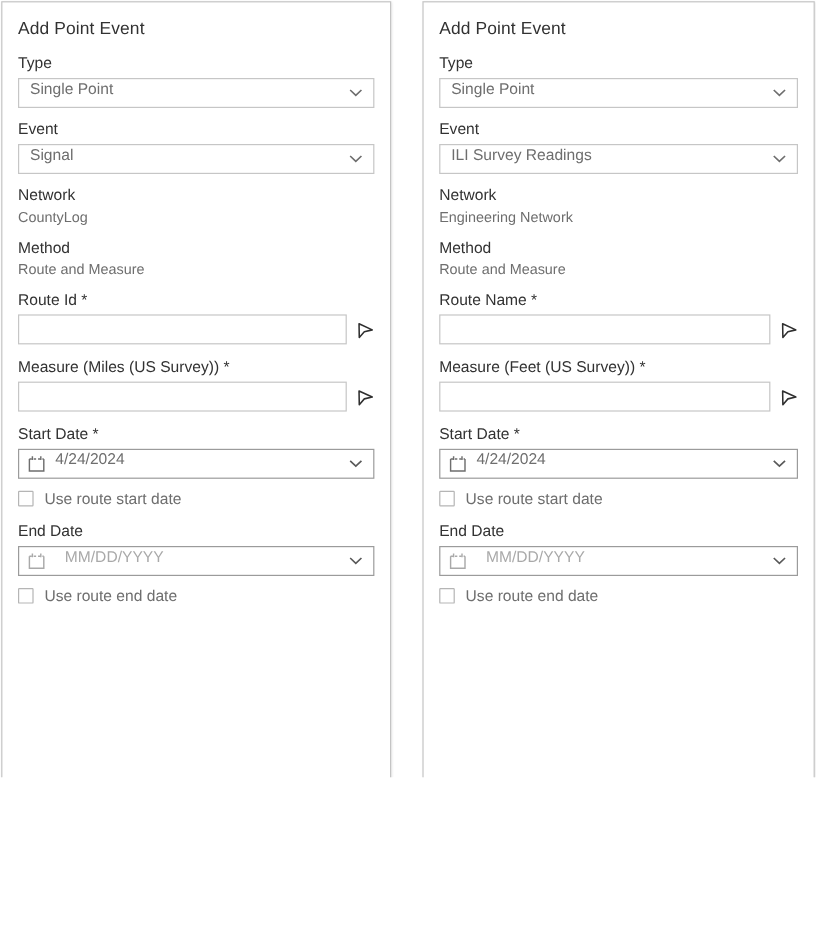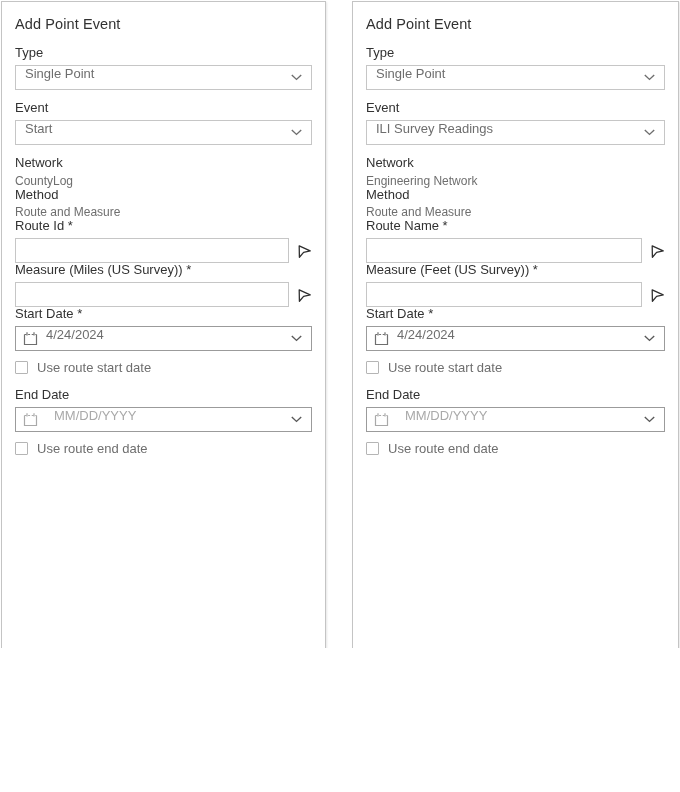"Start" span.txt { text: Start -> Signal }
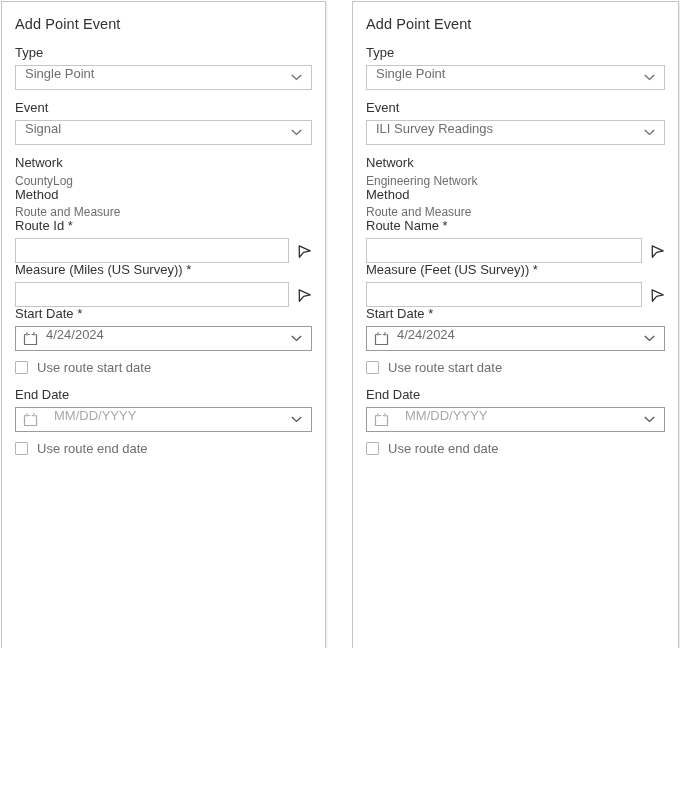"Method" .mt12 { margin-top: none -> 12px }
